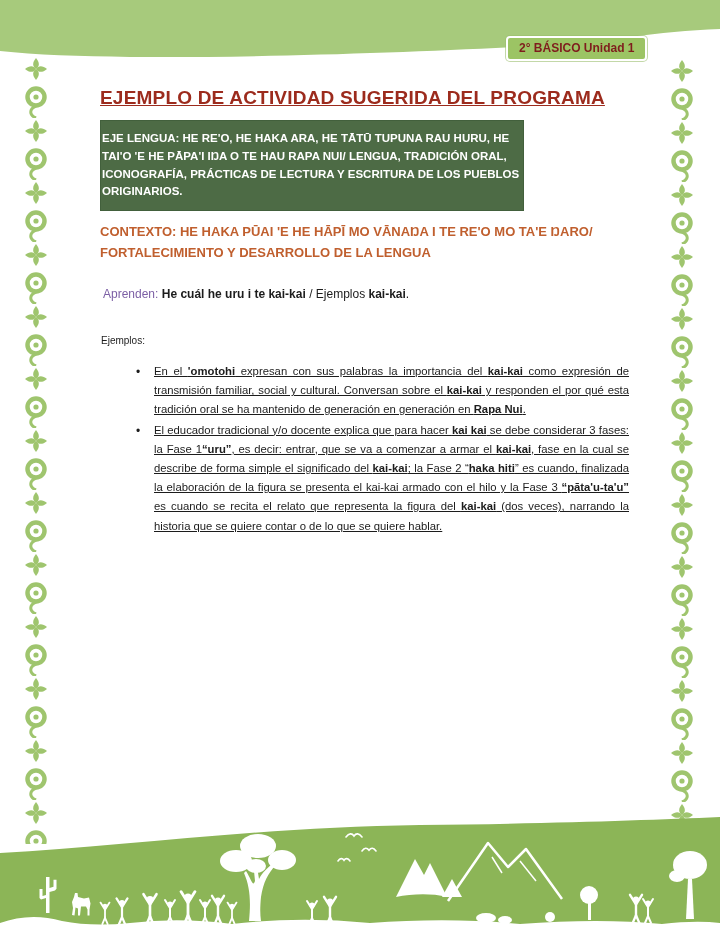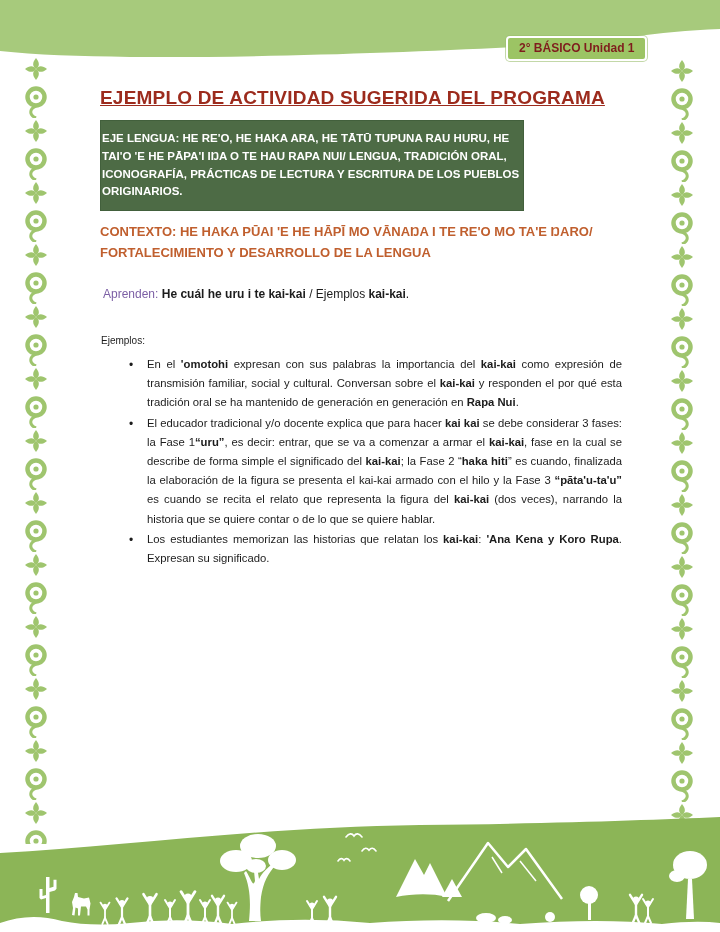"En el 'omotohi expresan con" ul.bullets { margin: 1px -> 8px; text-decoration: none -> underline }
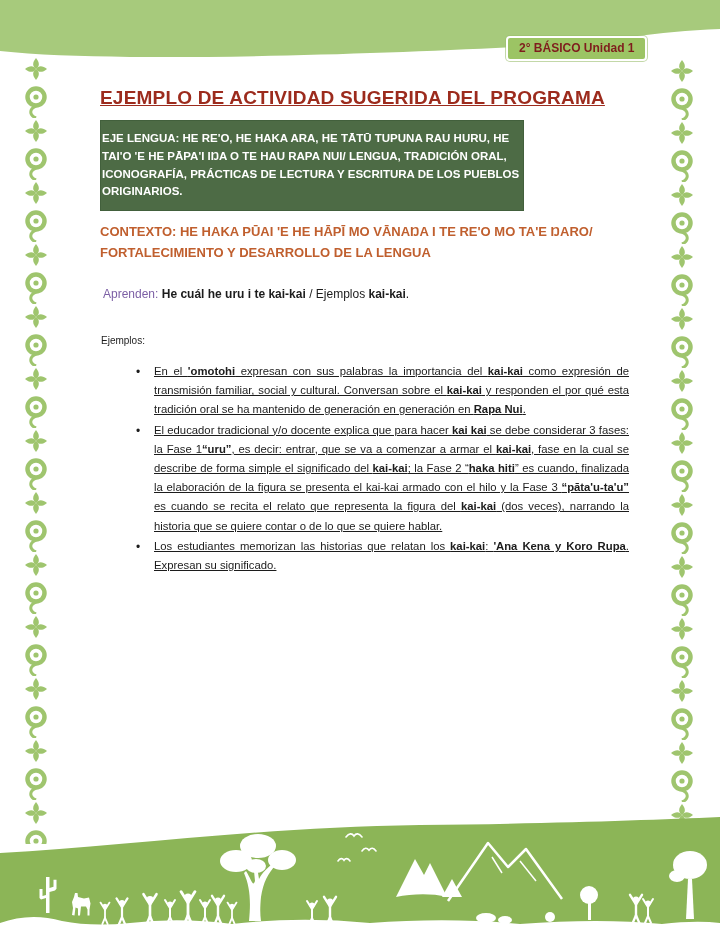"Los estudiantes memorizan las historias" li { html: <li><span>Los estudiantes memorizan las historias que relatan los </span><span>kai-kai</span><span>: </span><span>'Ana Kena y Koro Rupa</span><span>. Expresan su significado.</span></li> -> none }
